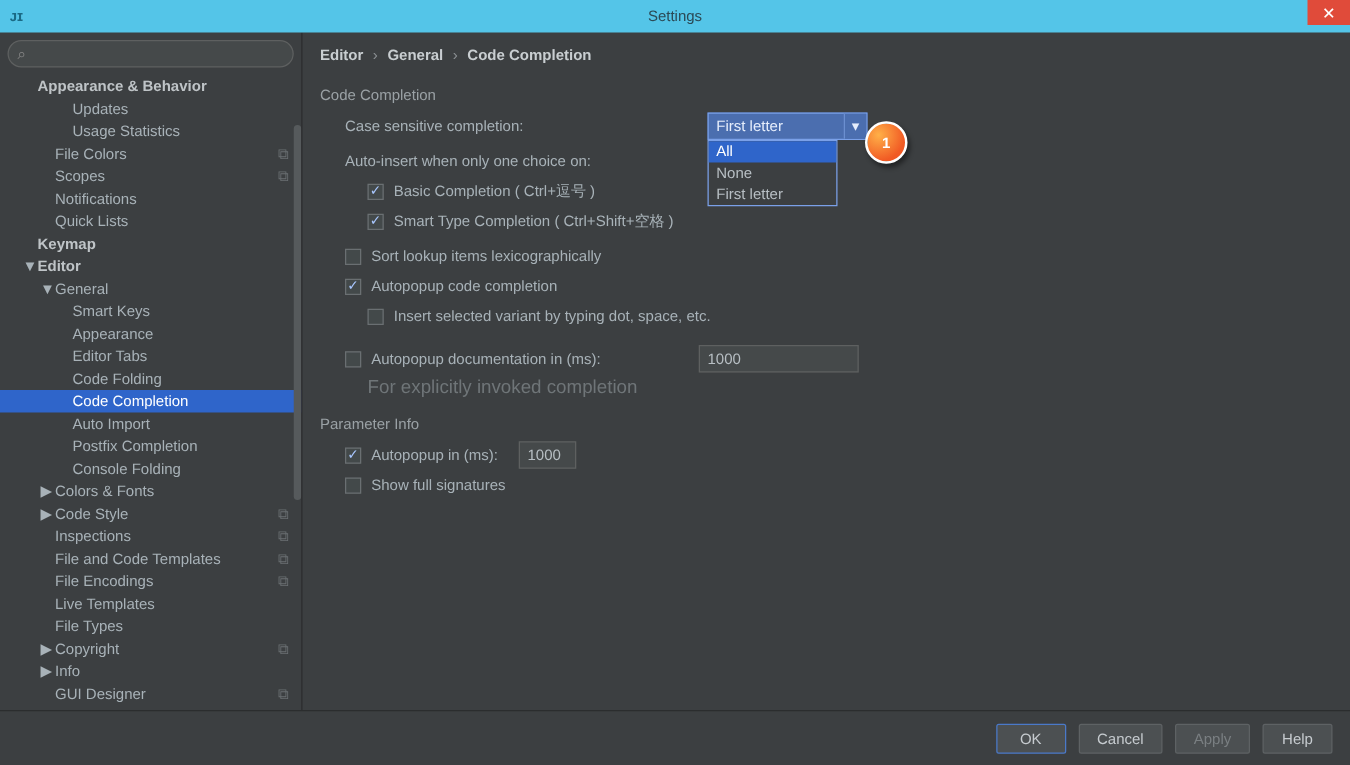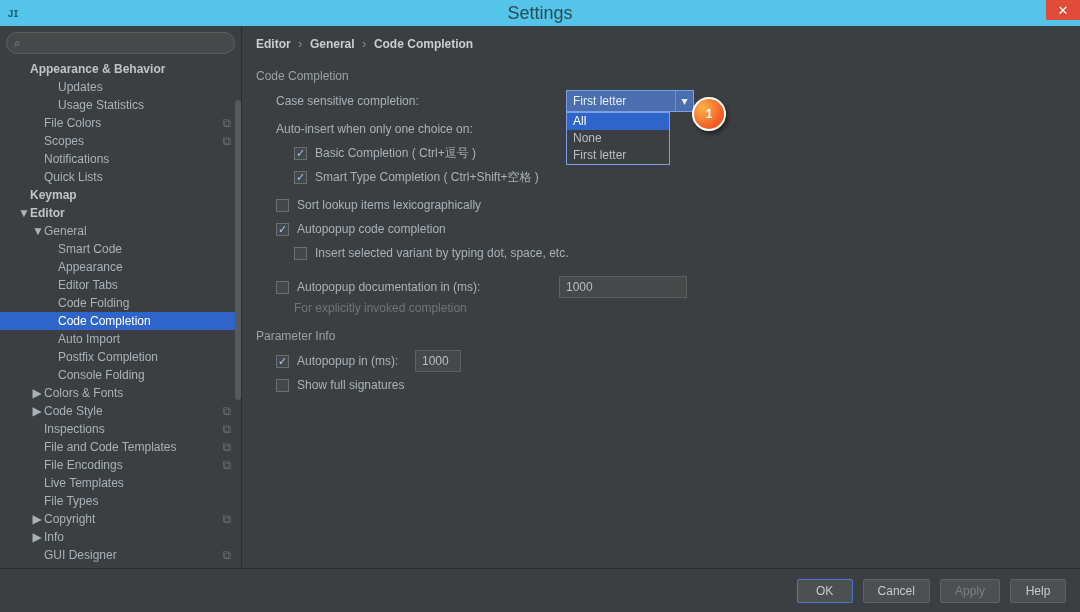"Settings" .titlebar-title { font-size: 18px -> 12px }
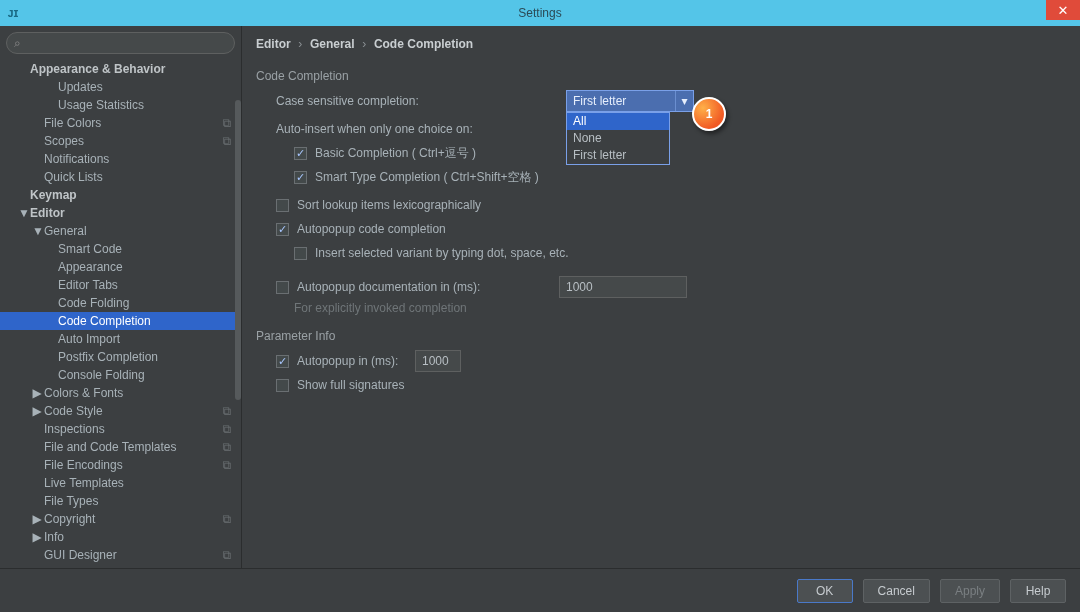"Smart Code" span { text: Code -> Keys }
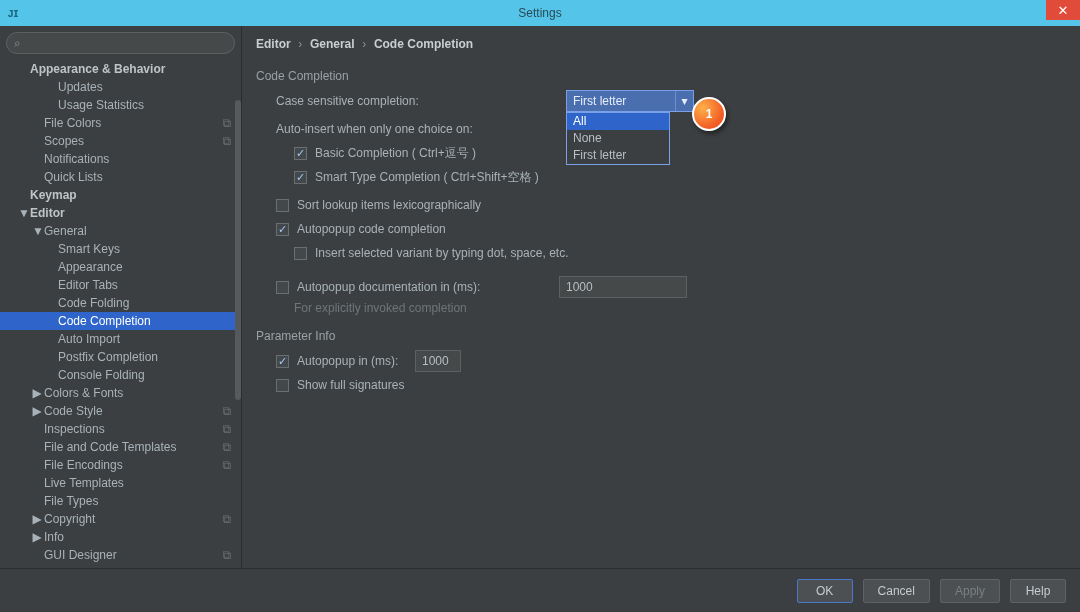"For explicitly invoked completion" .hint { font-size: 12px -> 15px }
